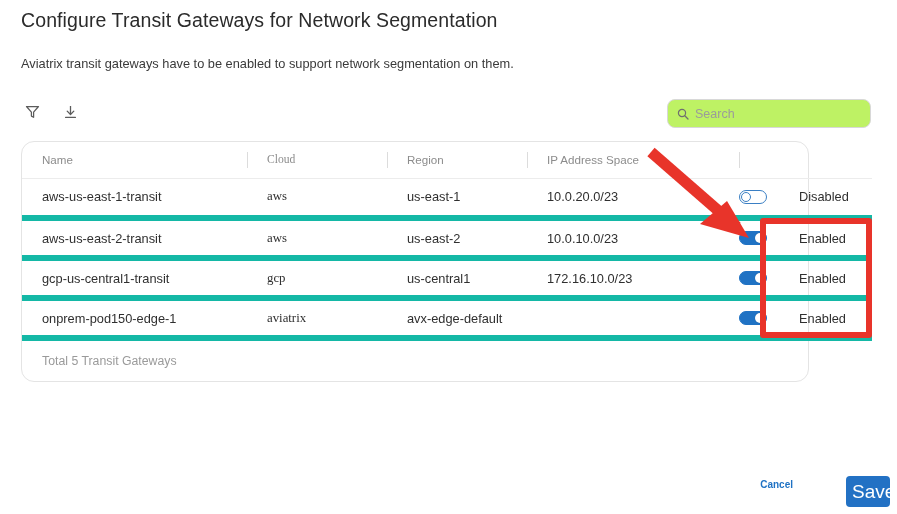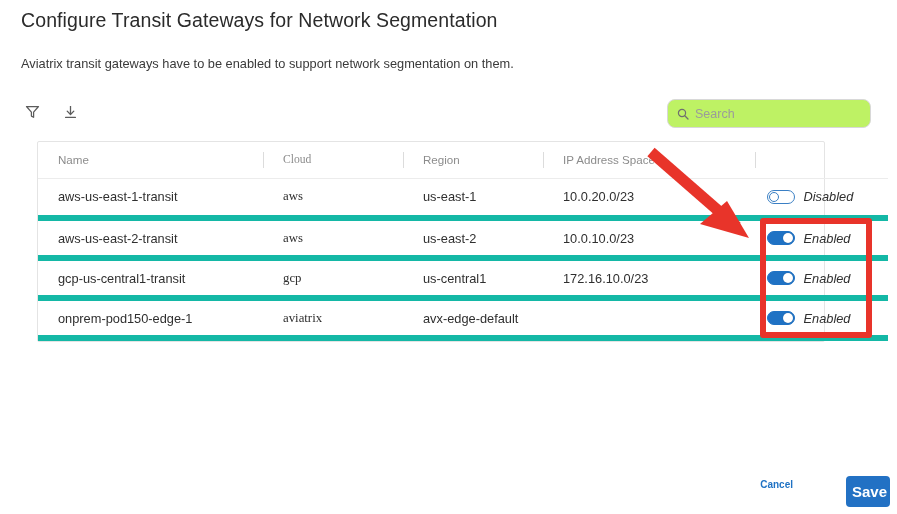"Name" #table-card { border-radius: 2px -> 13px; left: 37px -> 21px }
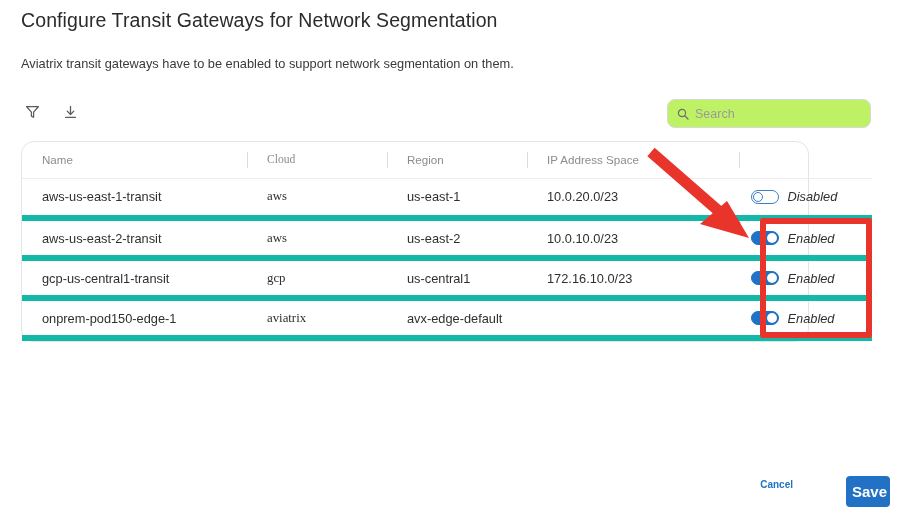"Disabled" .state-wrap { font-style: italic -> none; justify-content: center -> space-between }
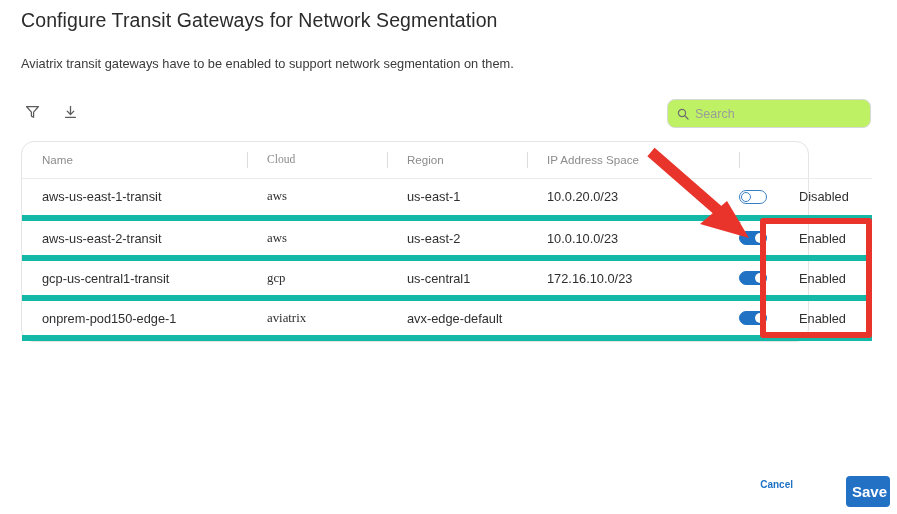"Total 5 Transit Gateways" div { html: none -> <div>Total 5 Transit Gateways</div> }
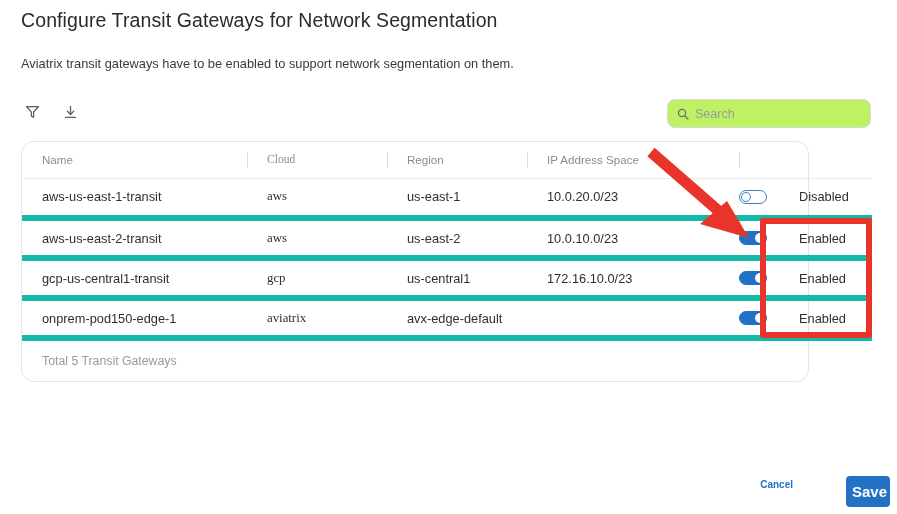"Save" #save-button { font-size: 15px -> 19px; font-weight: 700 -> 400 }
